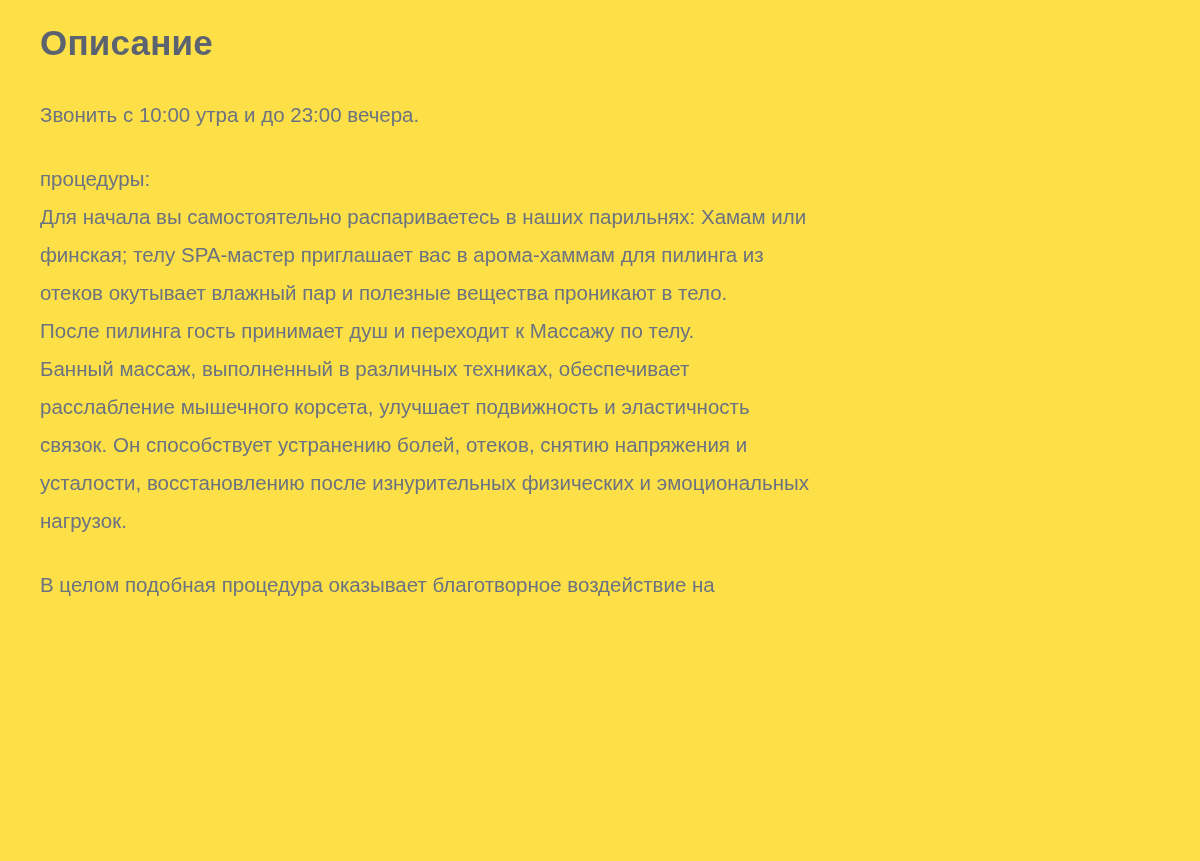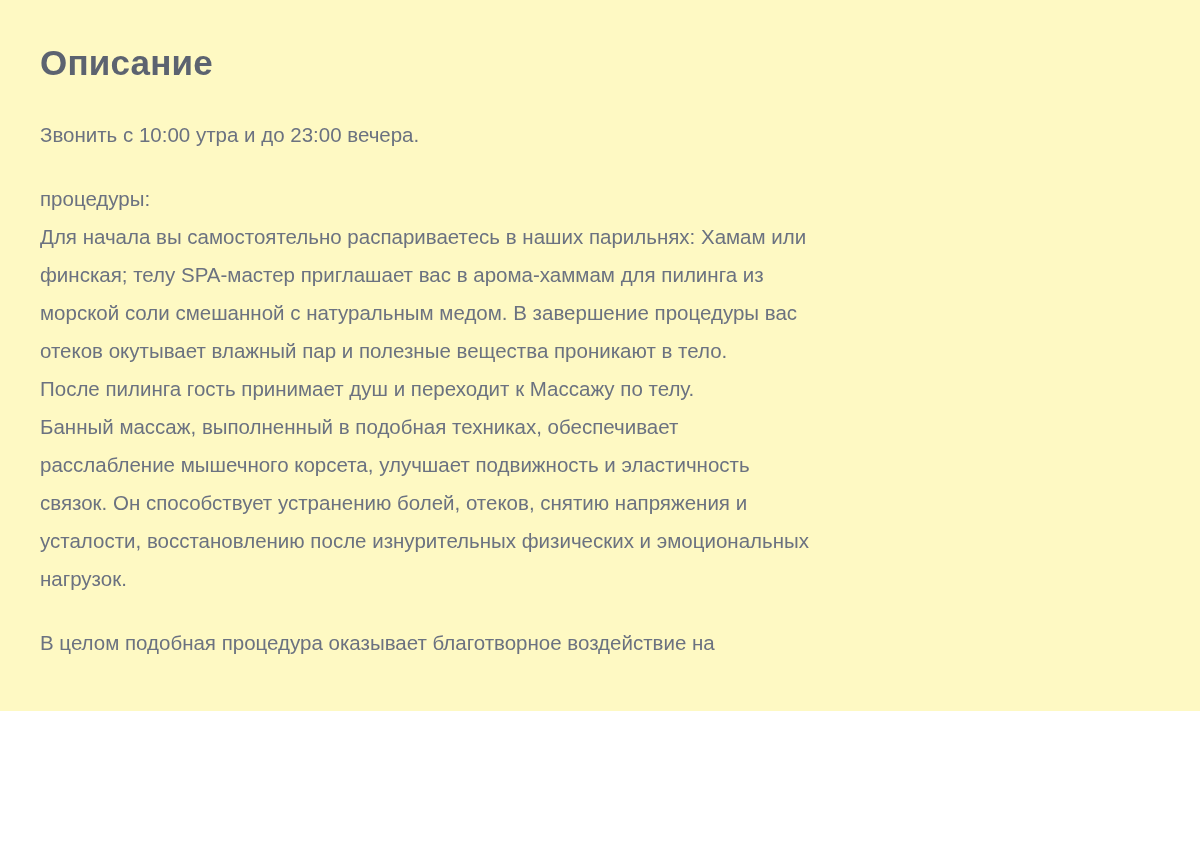"Описание" .page { background: #fef9c3 -> #fde047; height: 711px -> 861px; padding: 42px 40px 0 40px -> 22px 40px 0 40px }
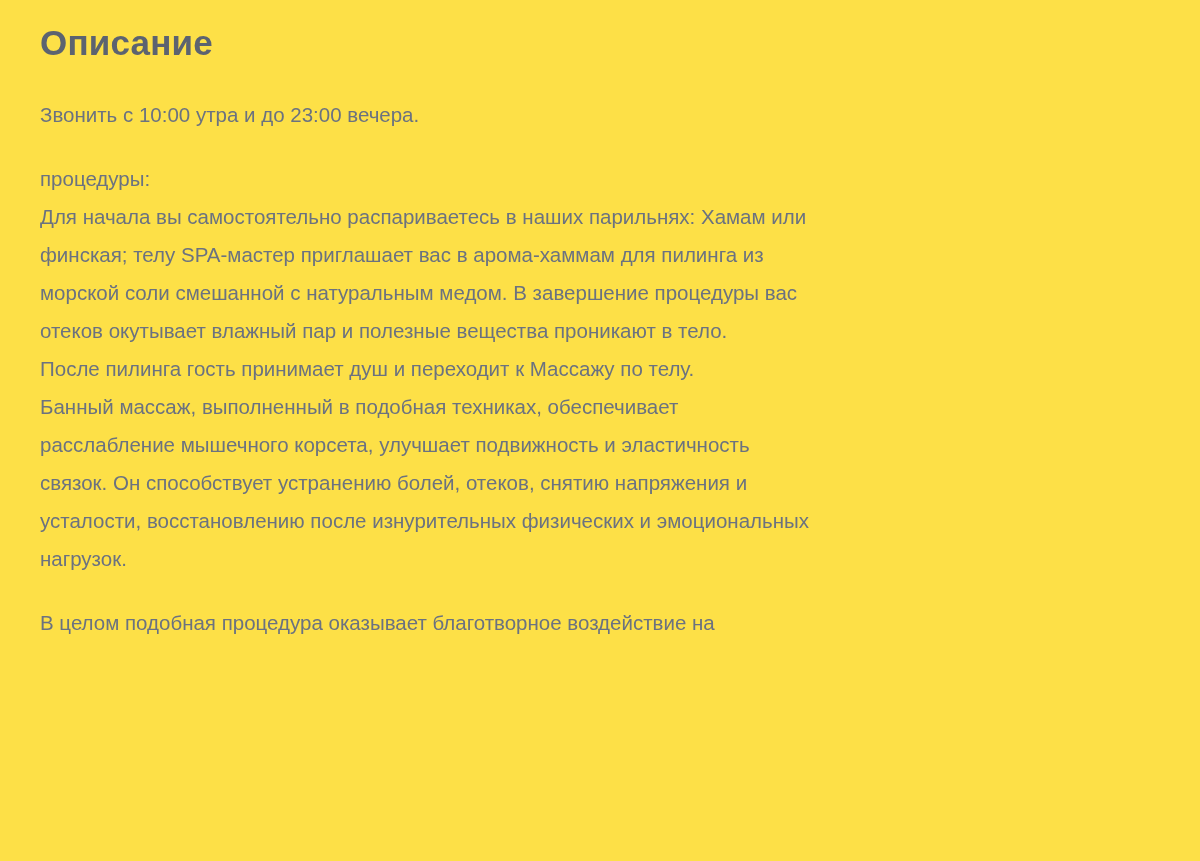"морской соли смешанной с натуральным" span.line { html: <span>морской соли смешанной с натуральным медом. В завершение процедуры вас</span> -> none }
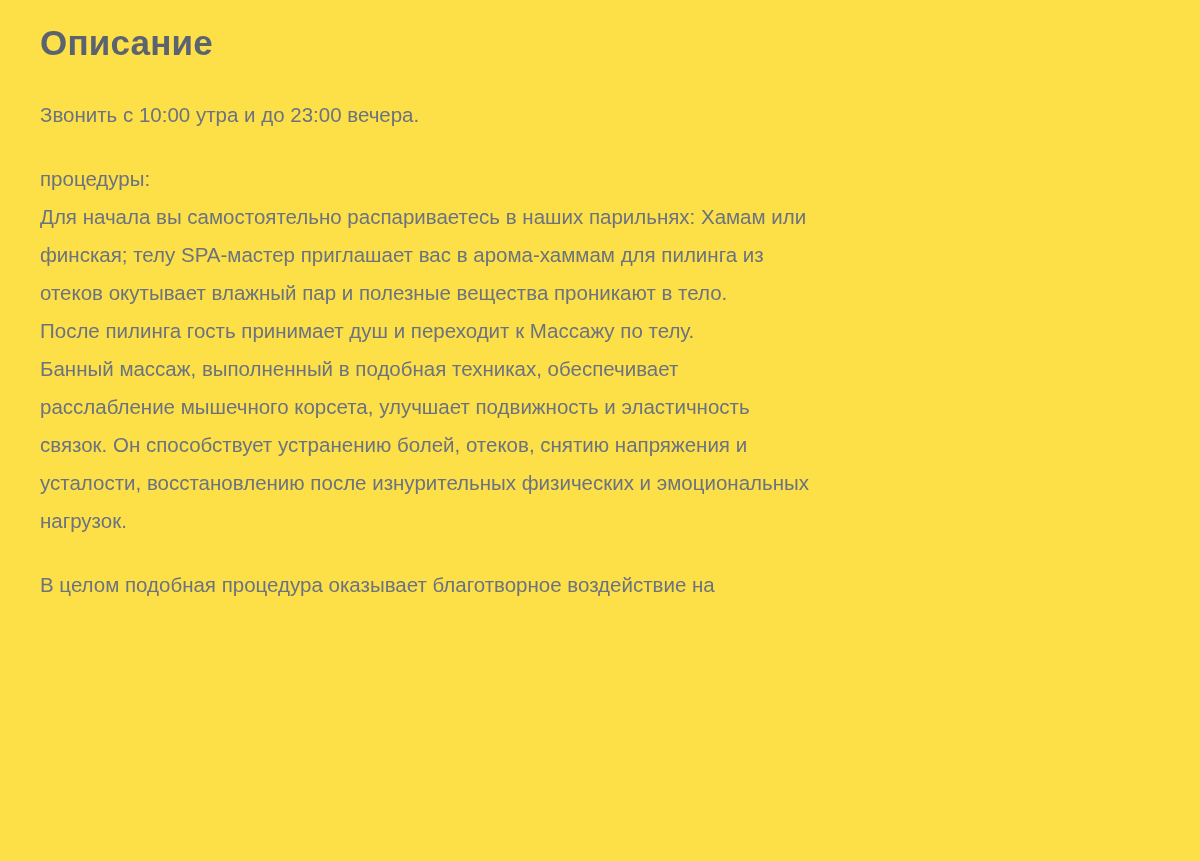"Банный массаж, выполненный в подобная" span.line { text: подобная -> различных }
